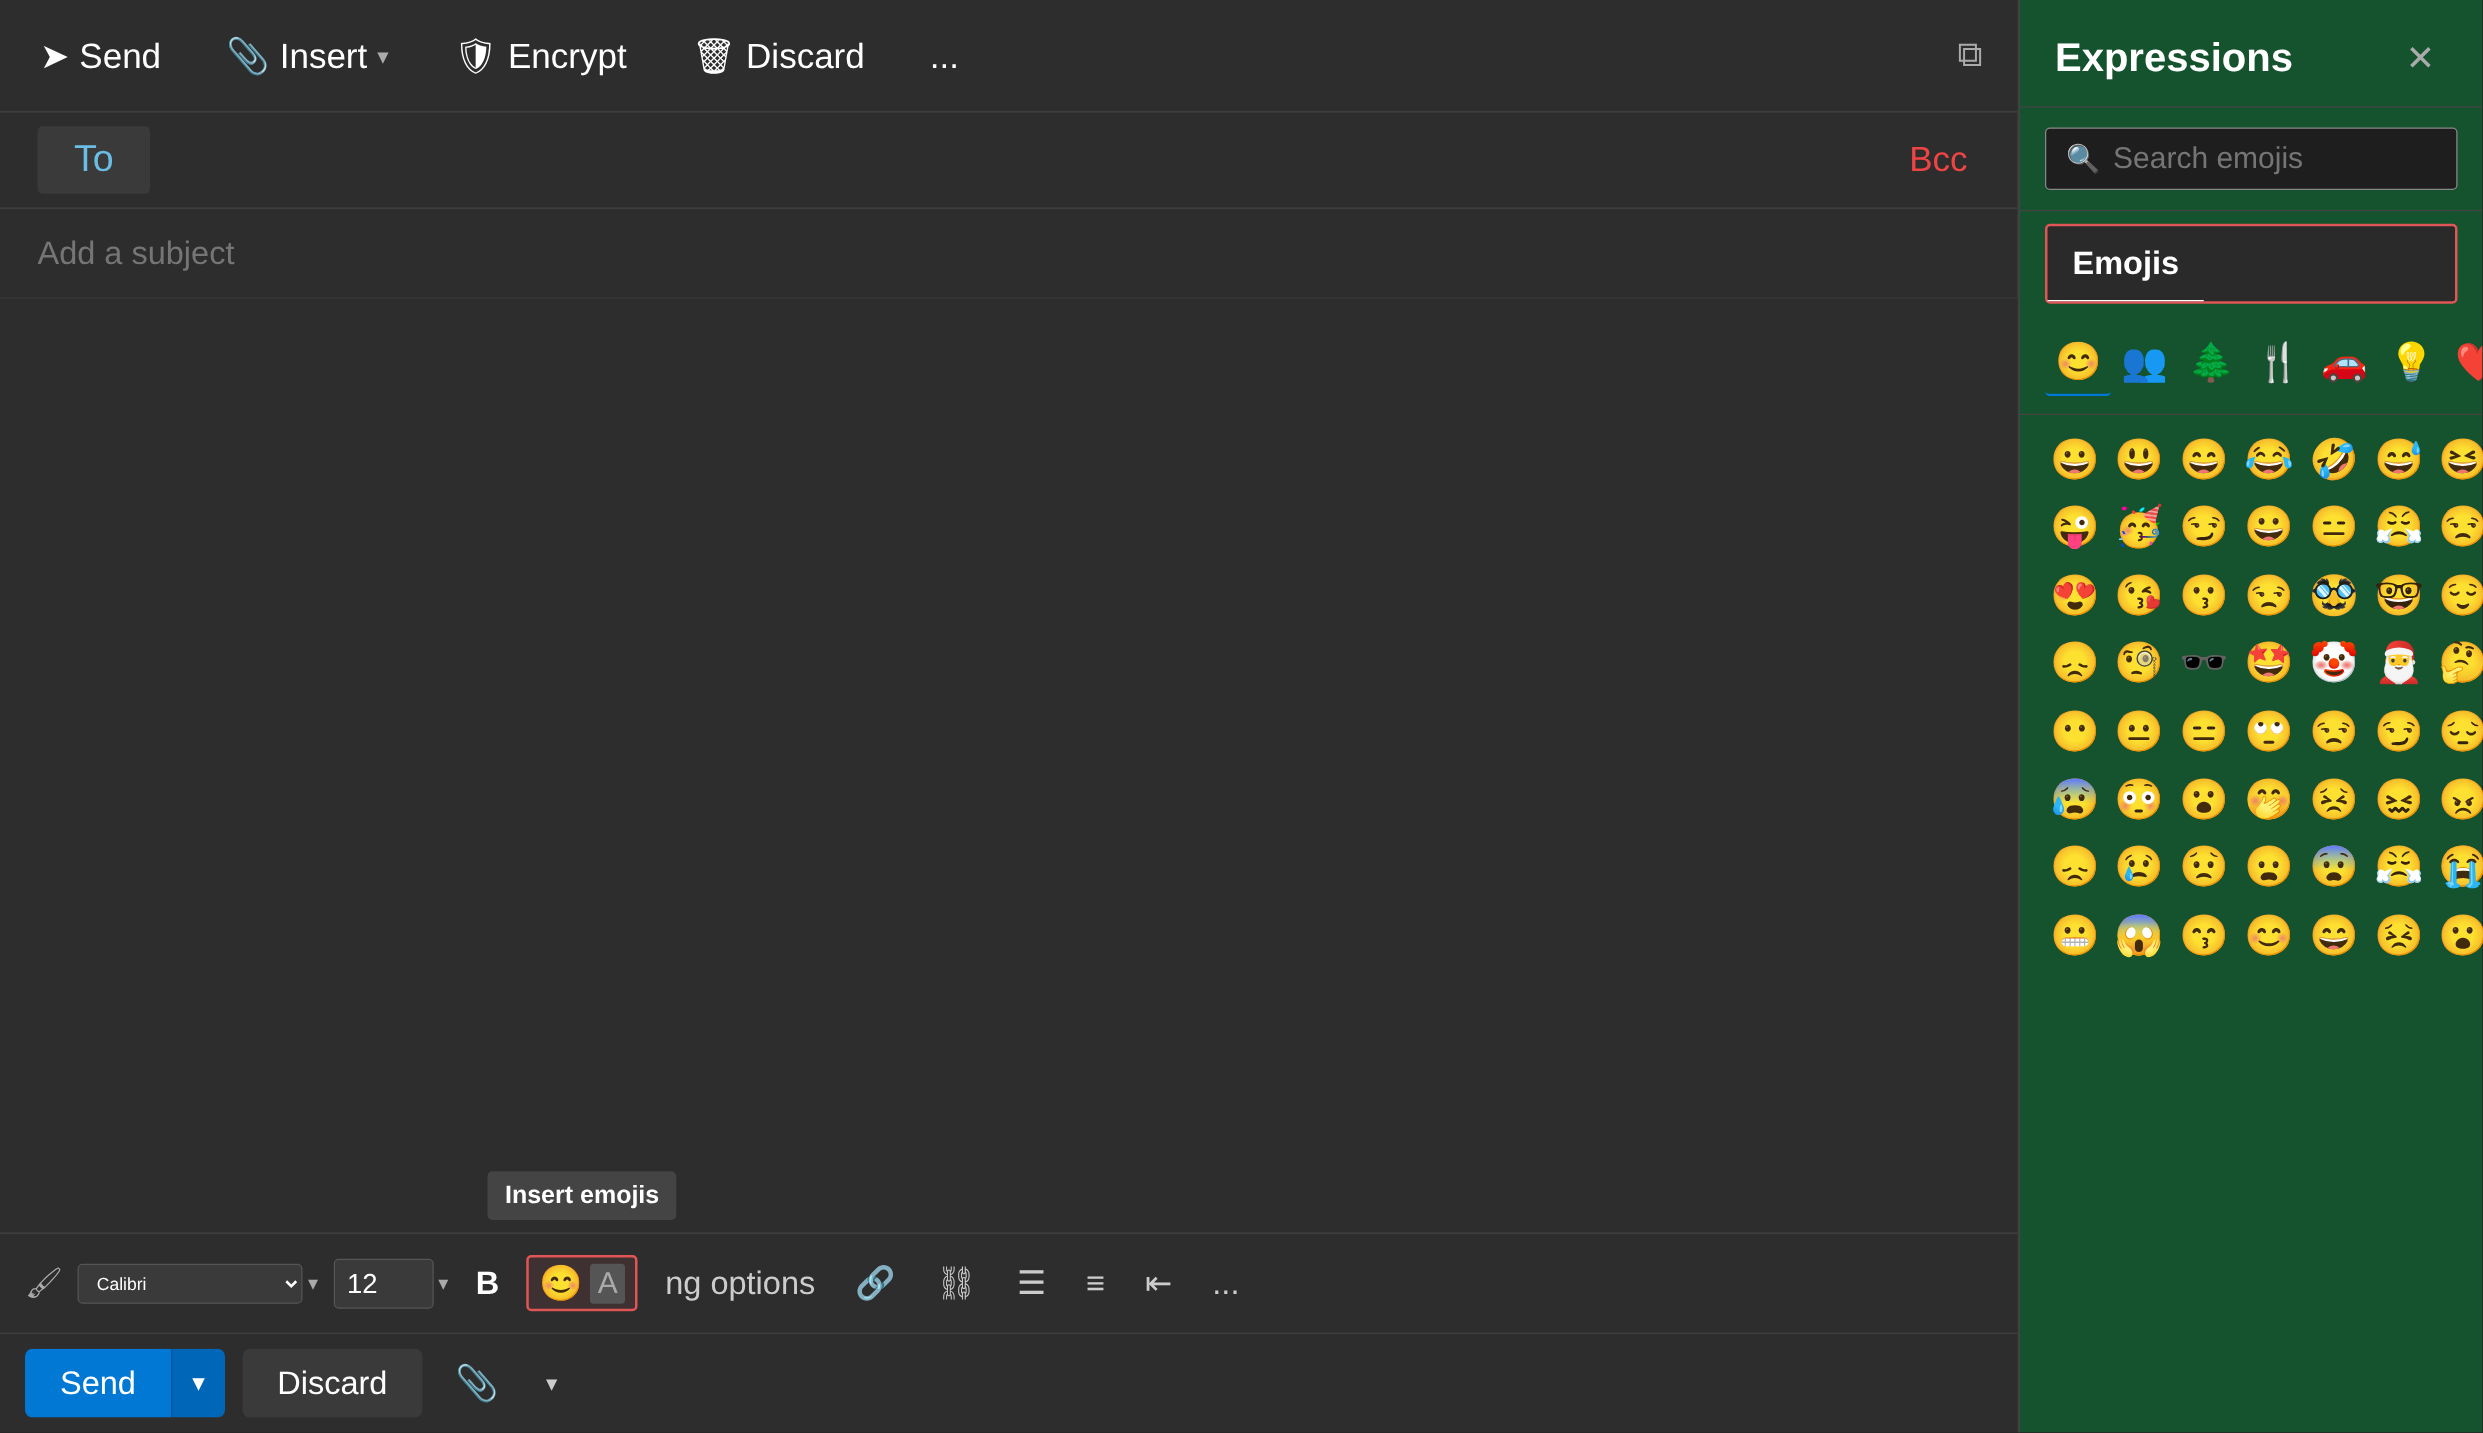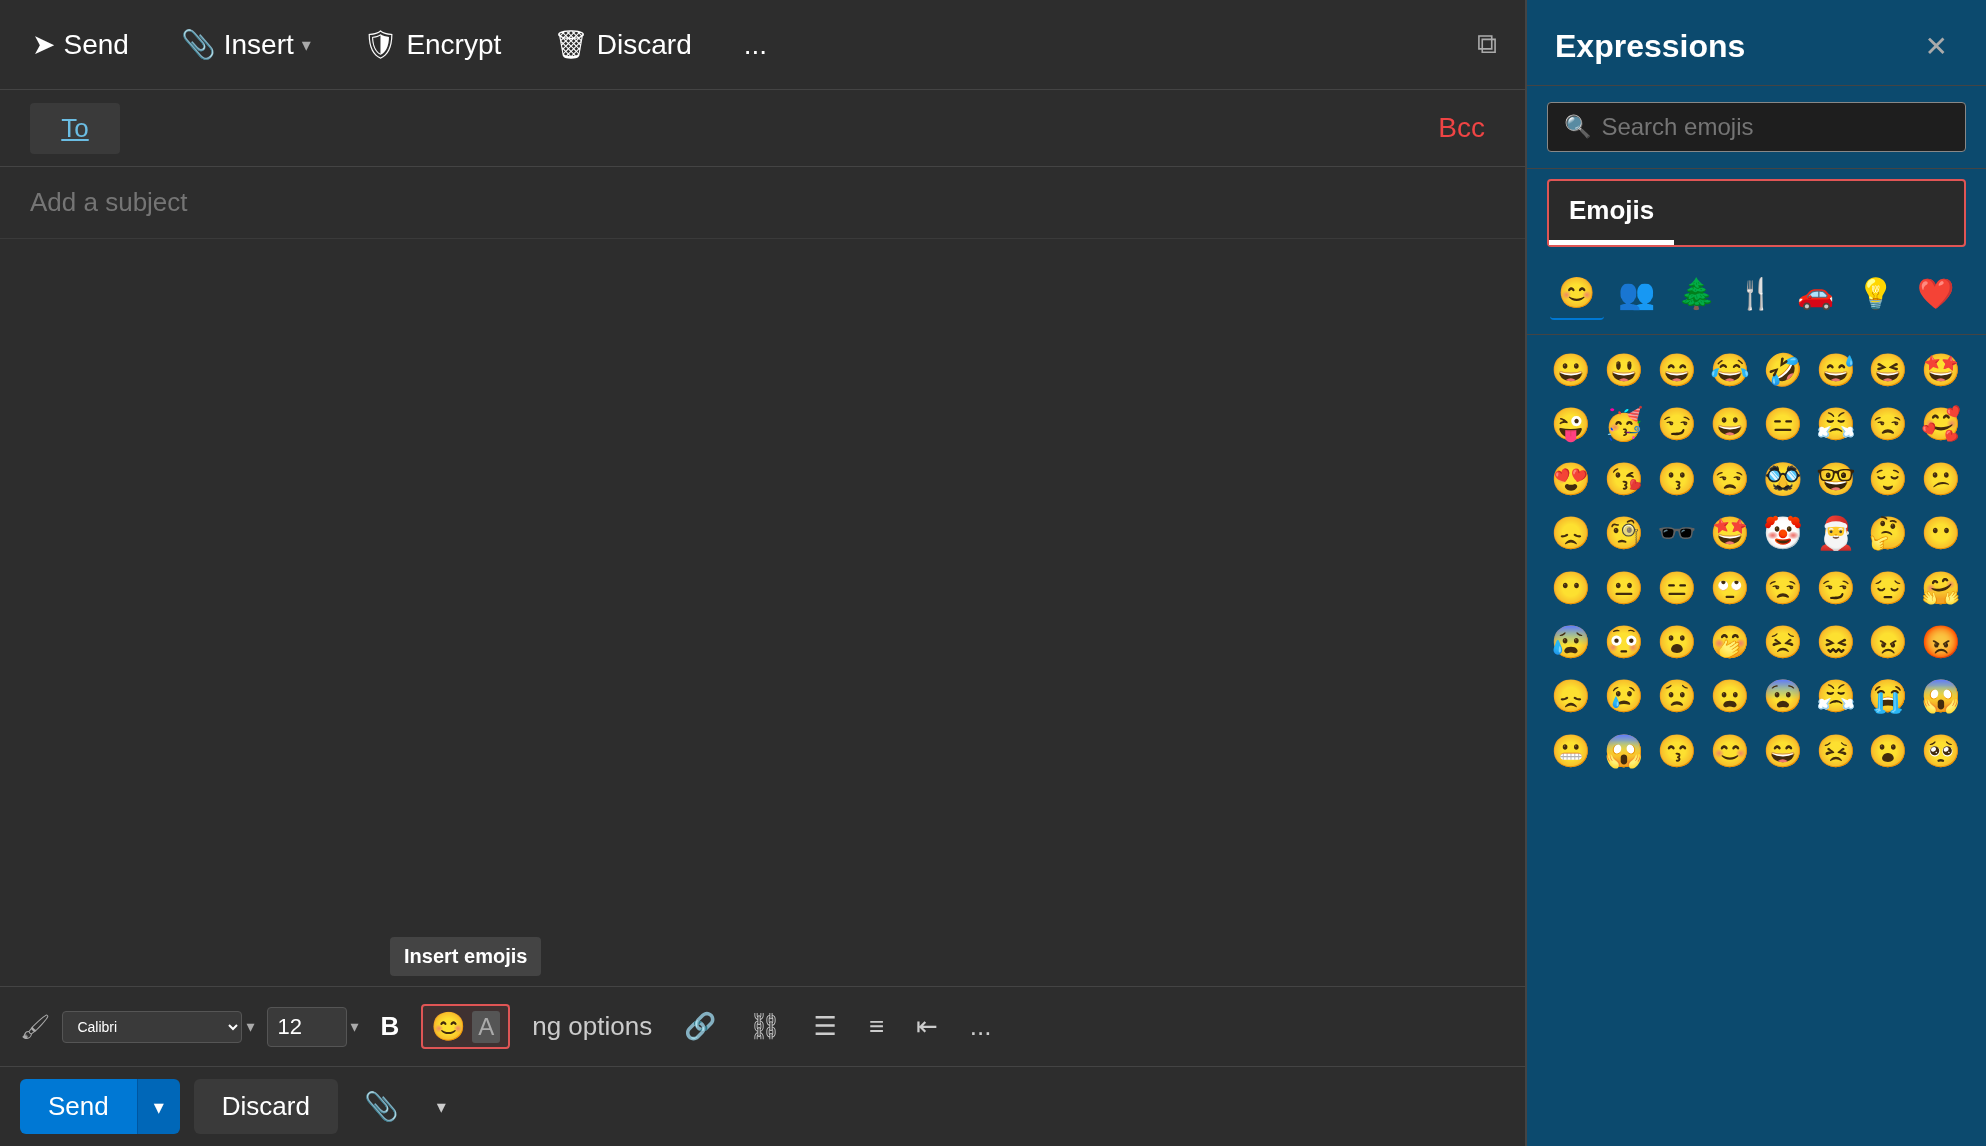"Expressions" .expressions-panel { background: #0c4a6e -> #14532d; width: 460px -> 371px }
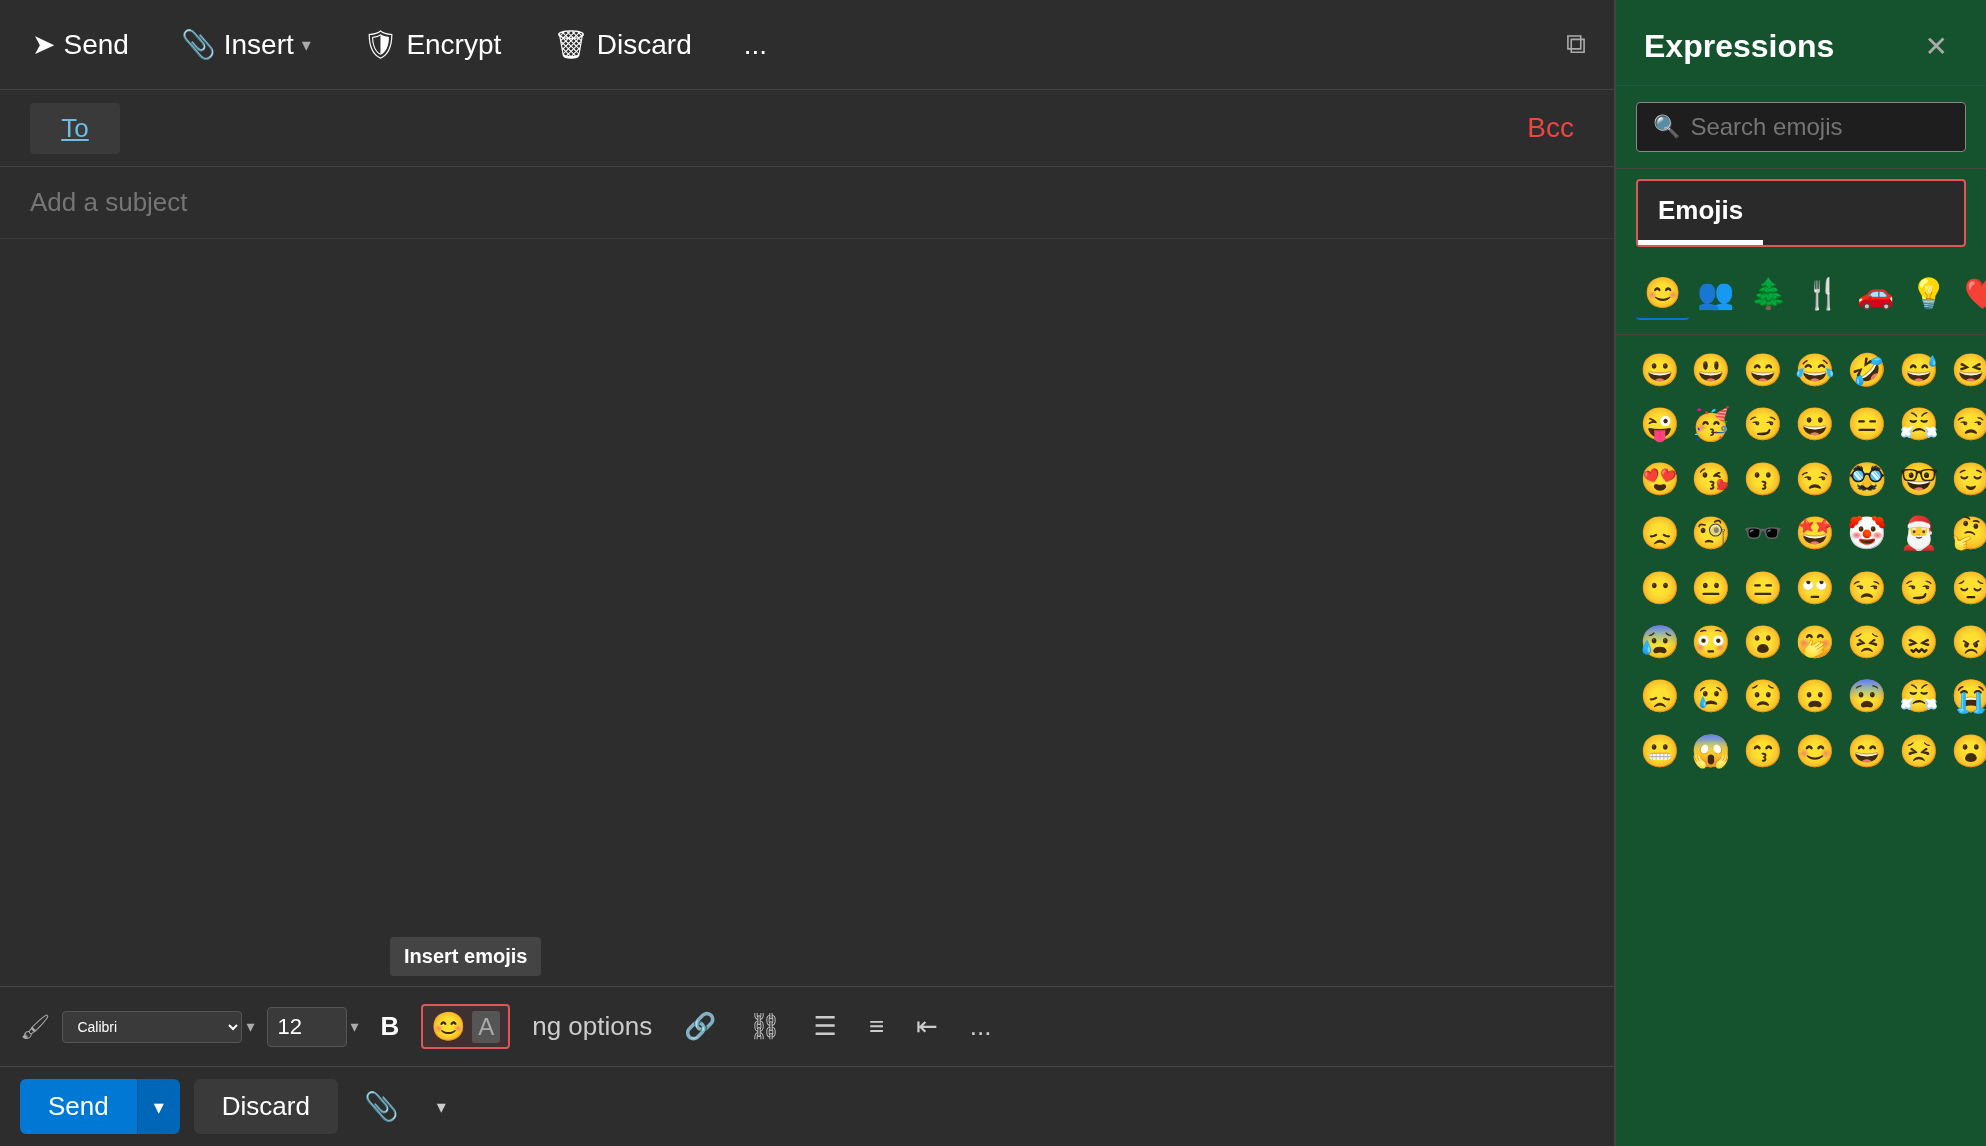"To" .recipient-btn { font-size: 26px -> 30px; text-decoration: underline -> none }
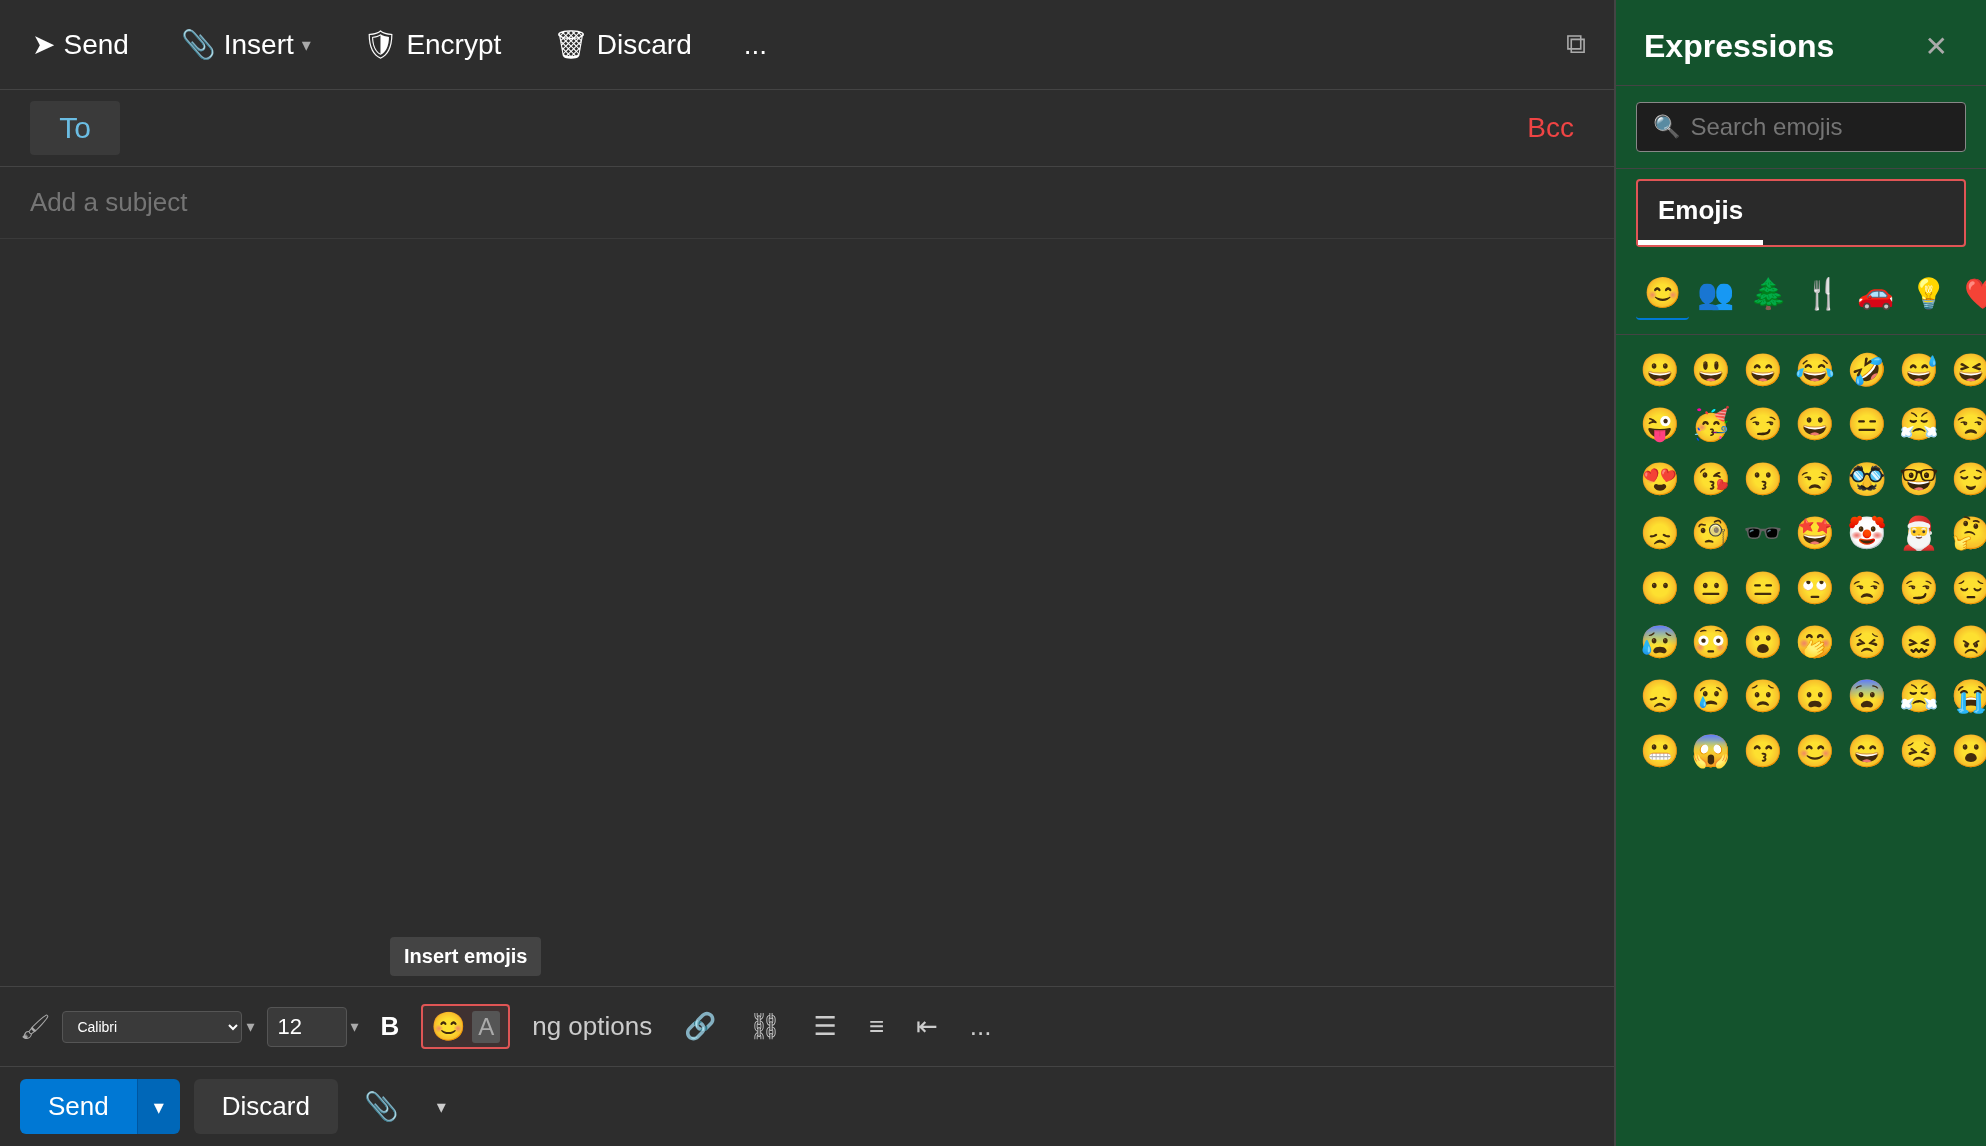"Emojis" .tab-item { border-bottom: 5px solid #ffffff -> 1px solid #ffffff }
